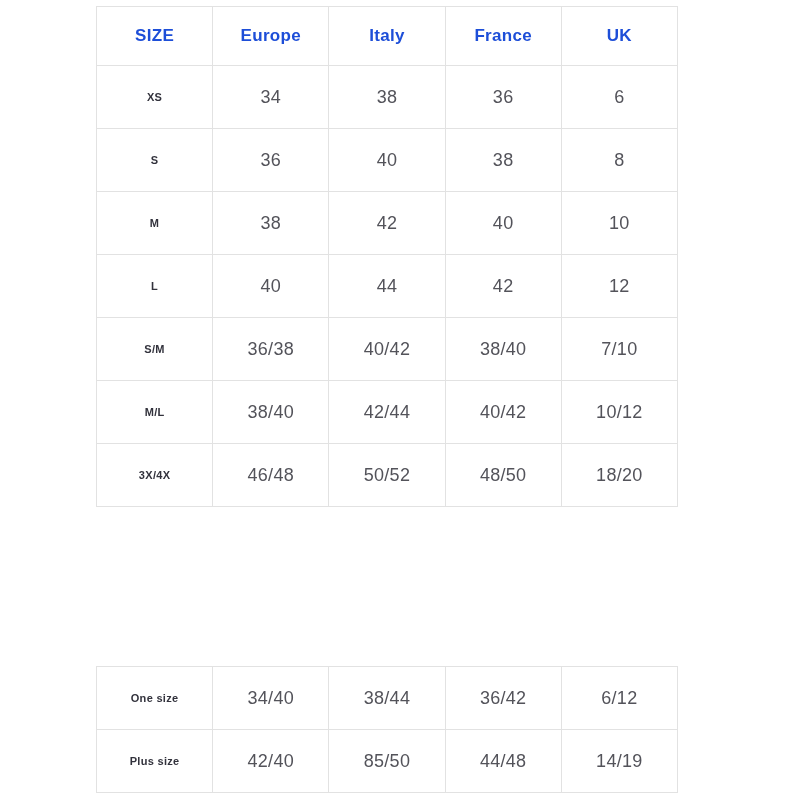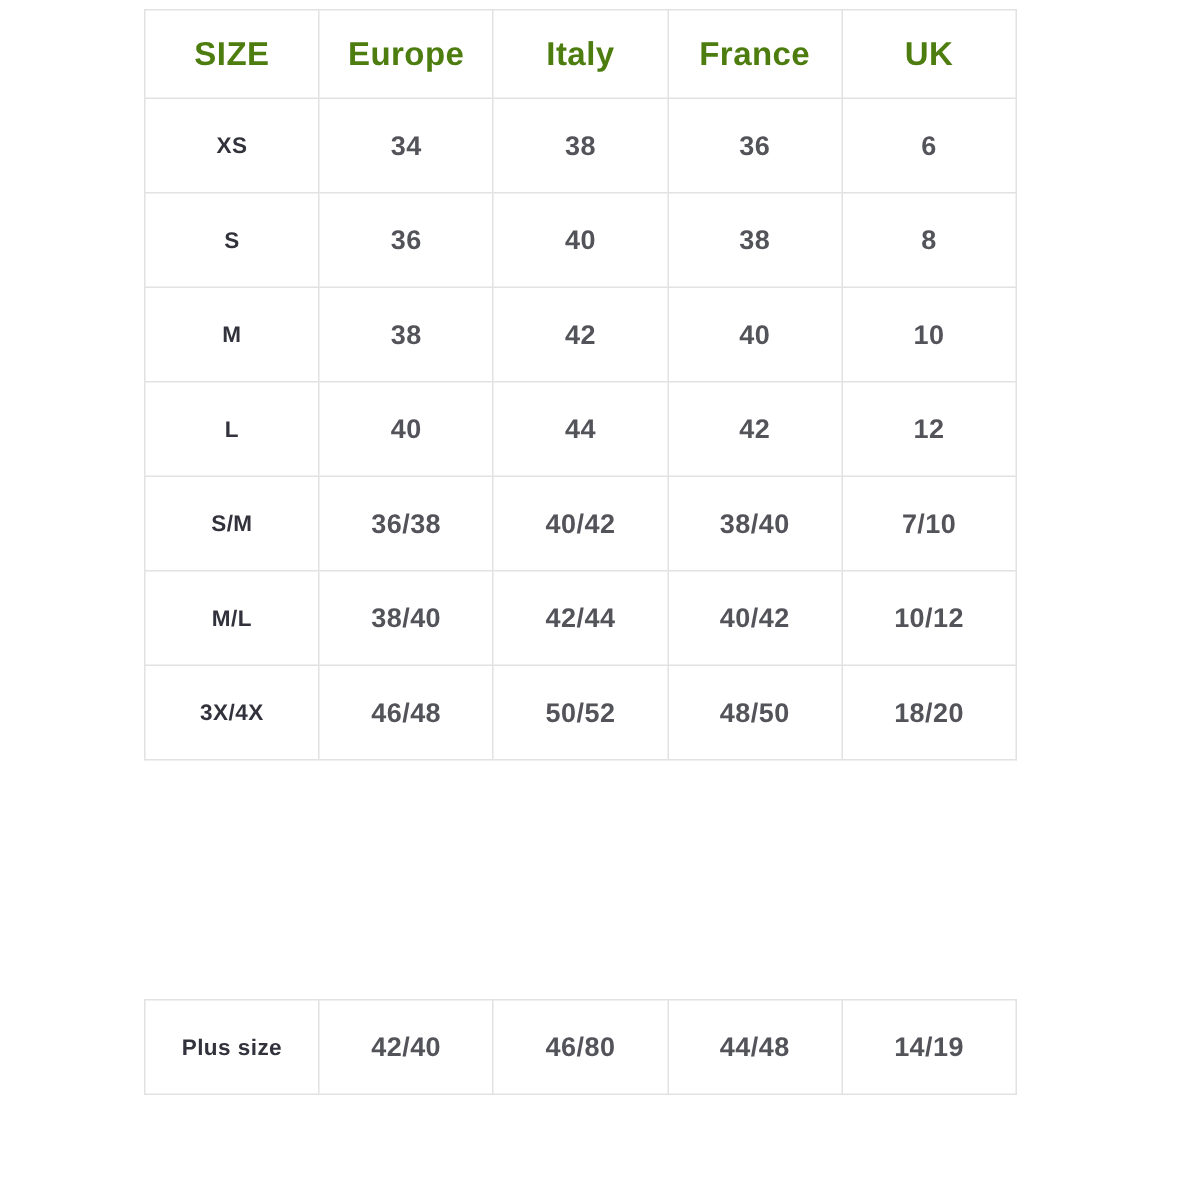"SIZE" tr.header-row th { color: #4d7c0f -> #1d4ed8; font-size: 22px -> 17px }
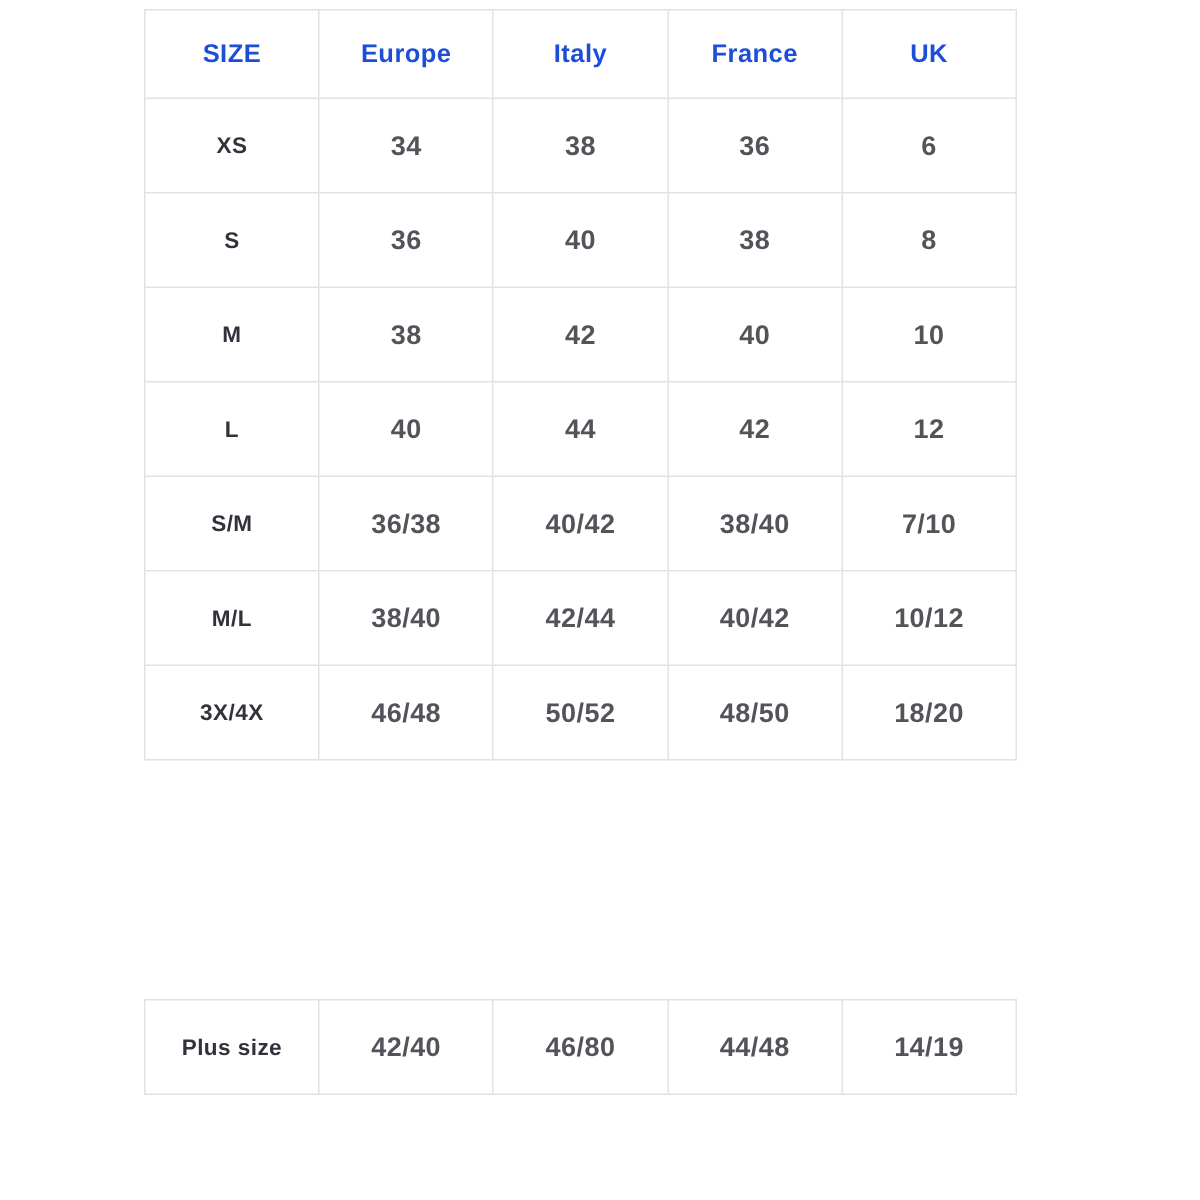"XS" tr.data-row td.row-label { font-size: 15px -> 11px }
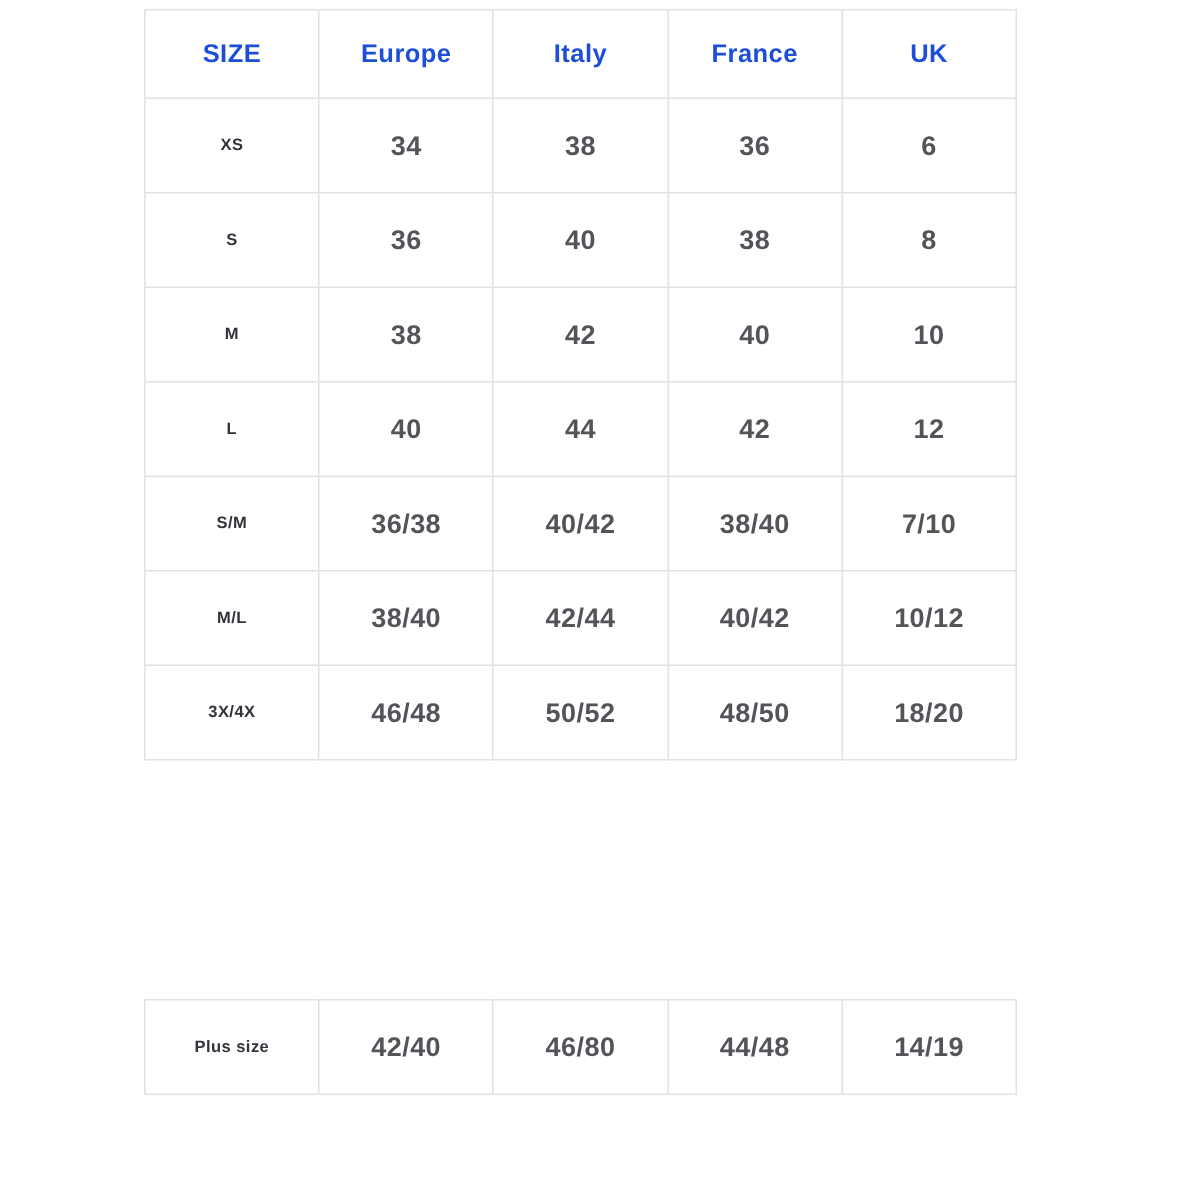"34" tr.data-row td { font-weight: bold -> normal }
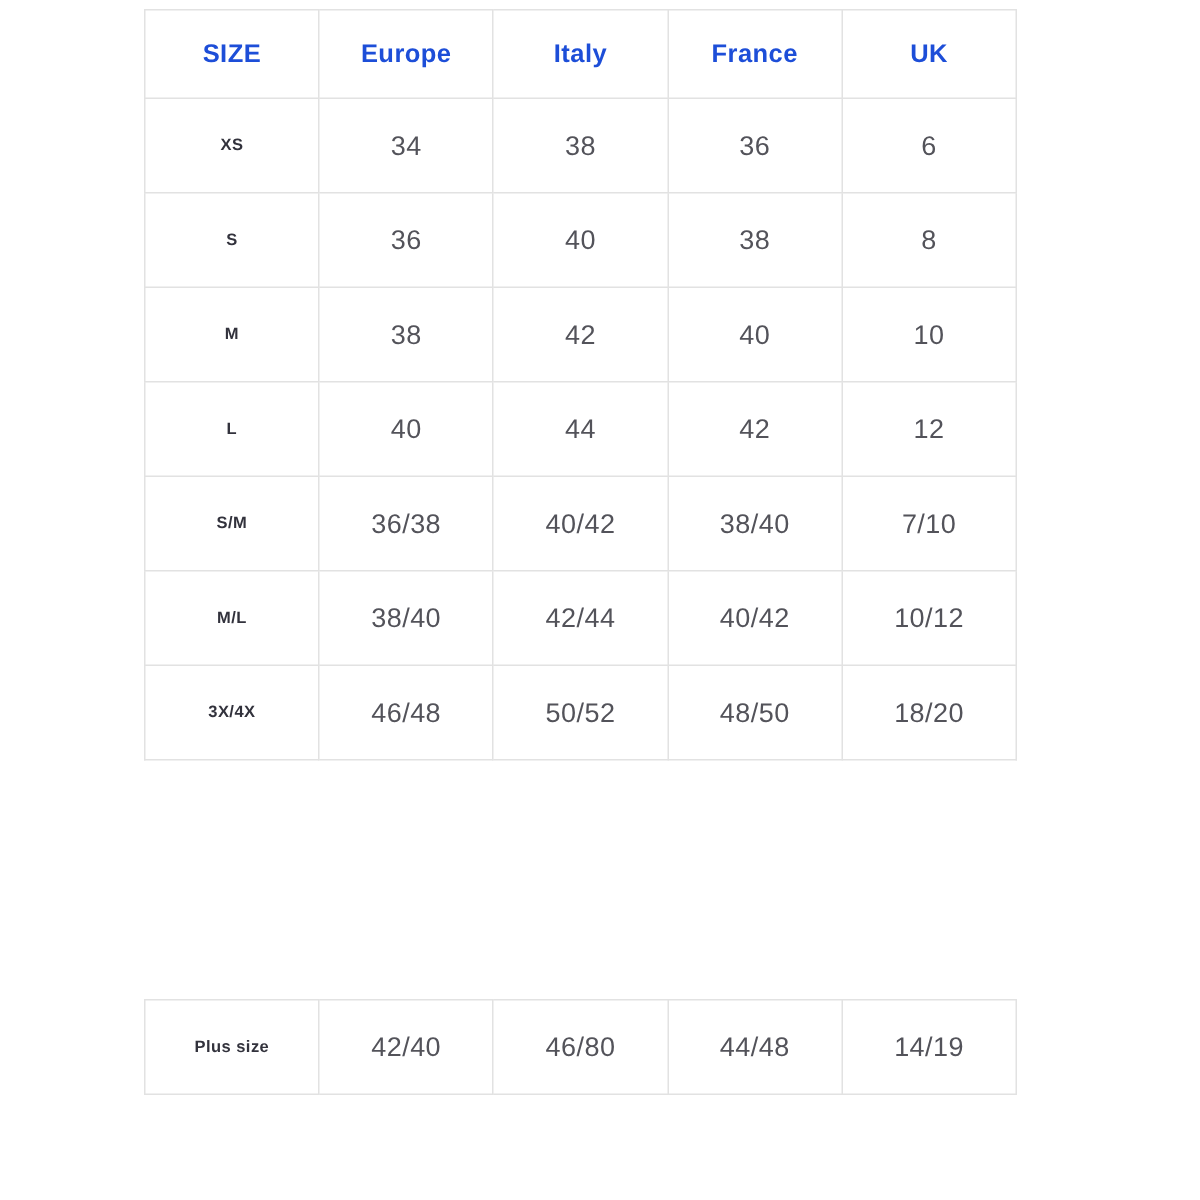"One size" tr.data-row { html: none -> <tr> <td>One size</td> <td>34/40</td> <td>38/44</td> <td>36/42</td> <td>6/12</td> </tr> }
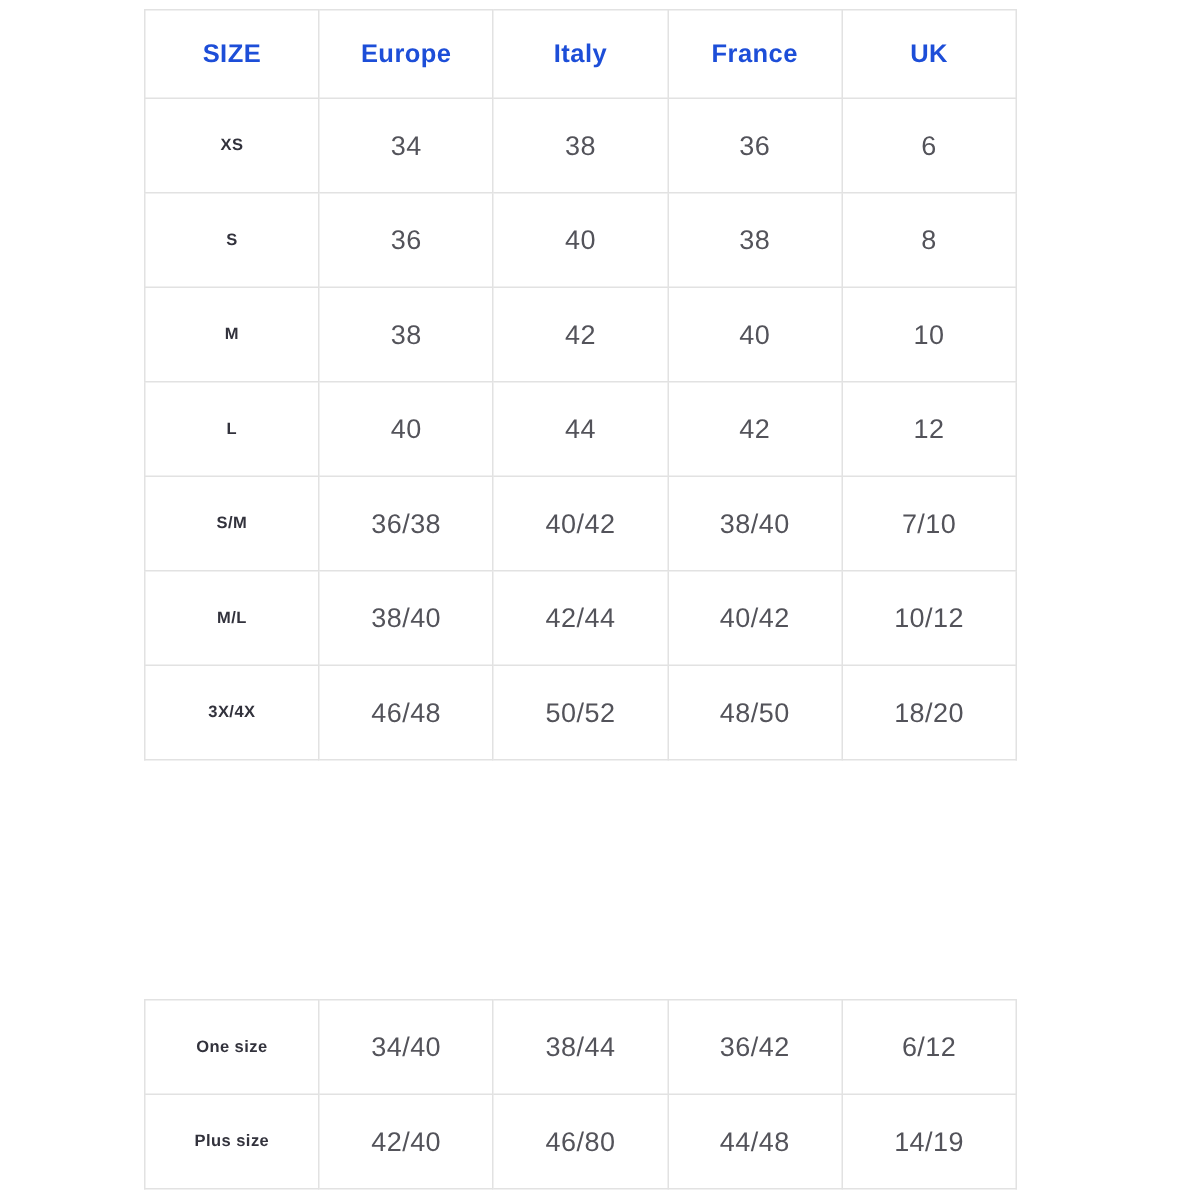"46/80" td { text: 46/80 -> 85/50 }
